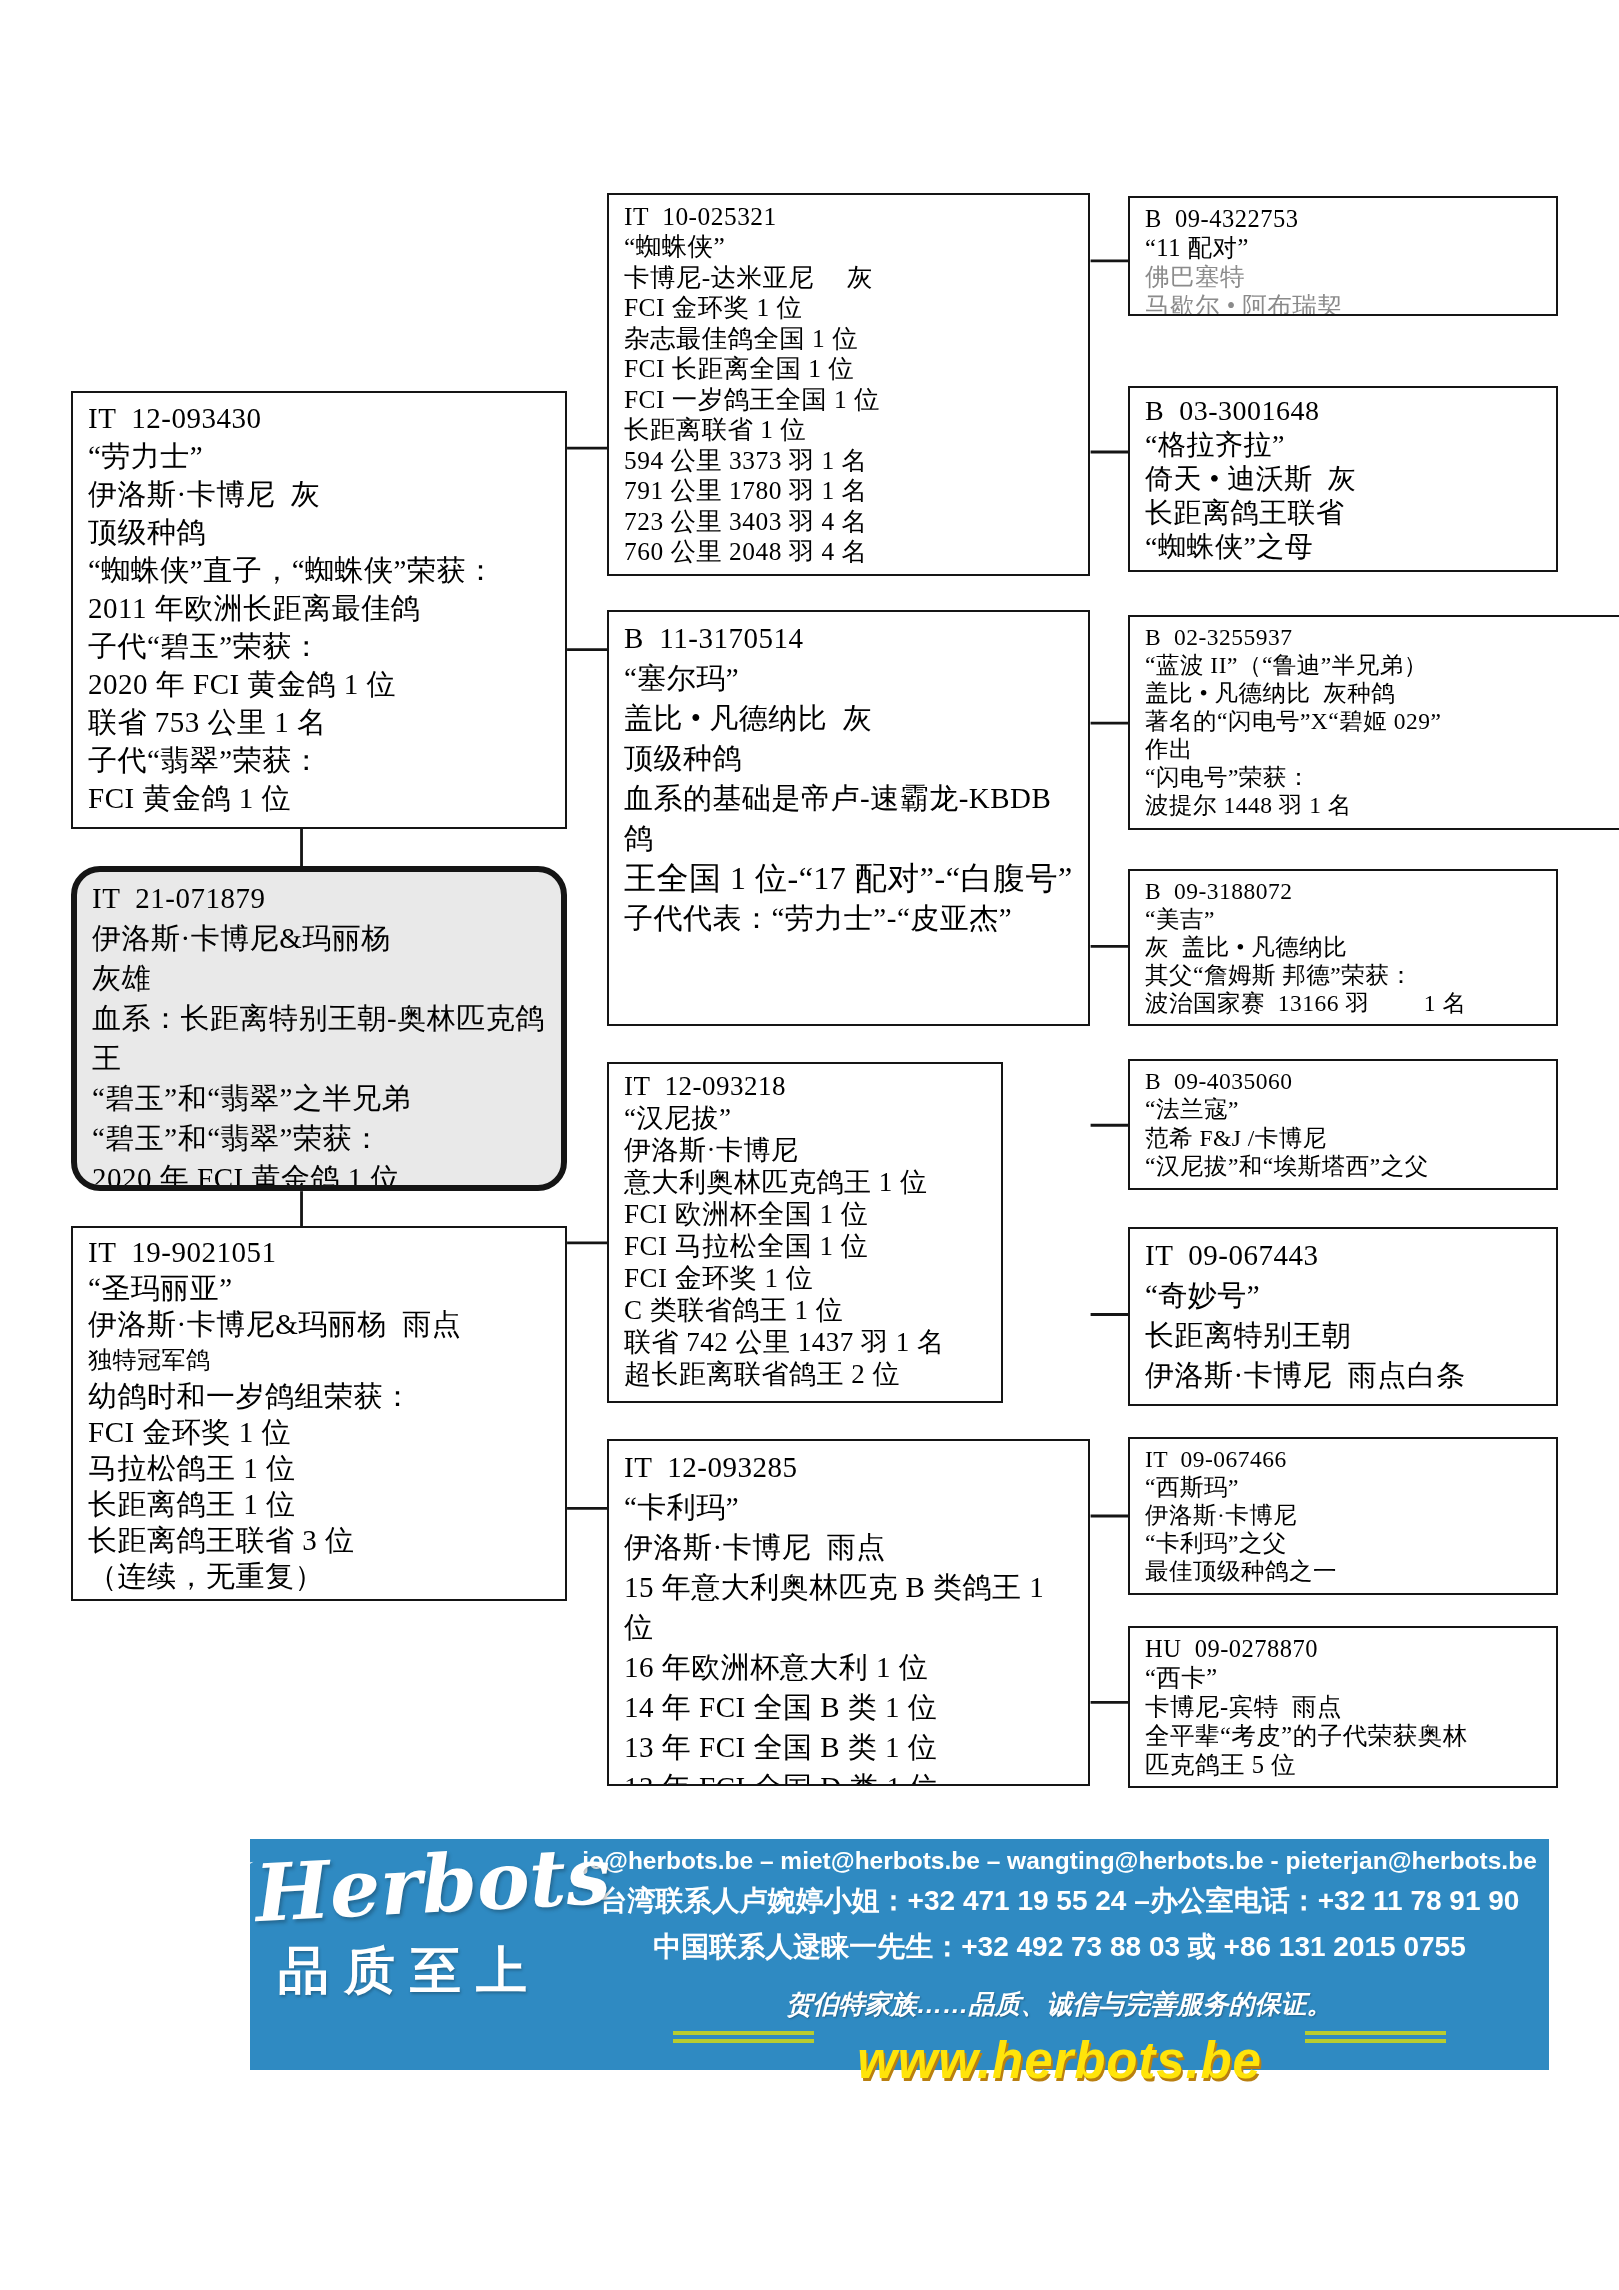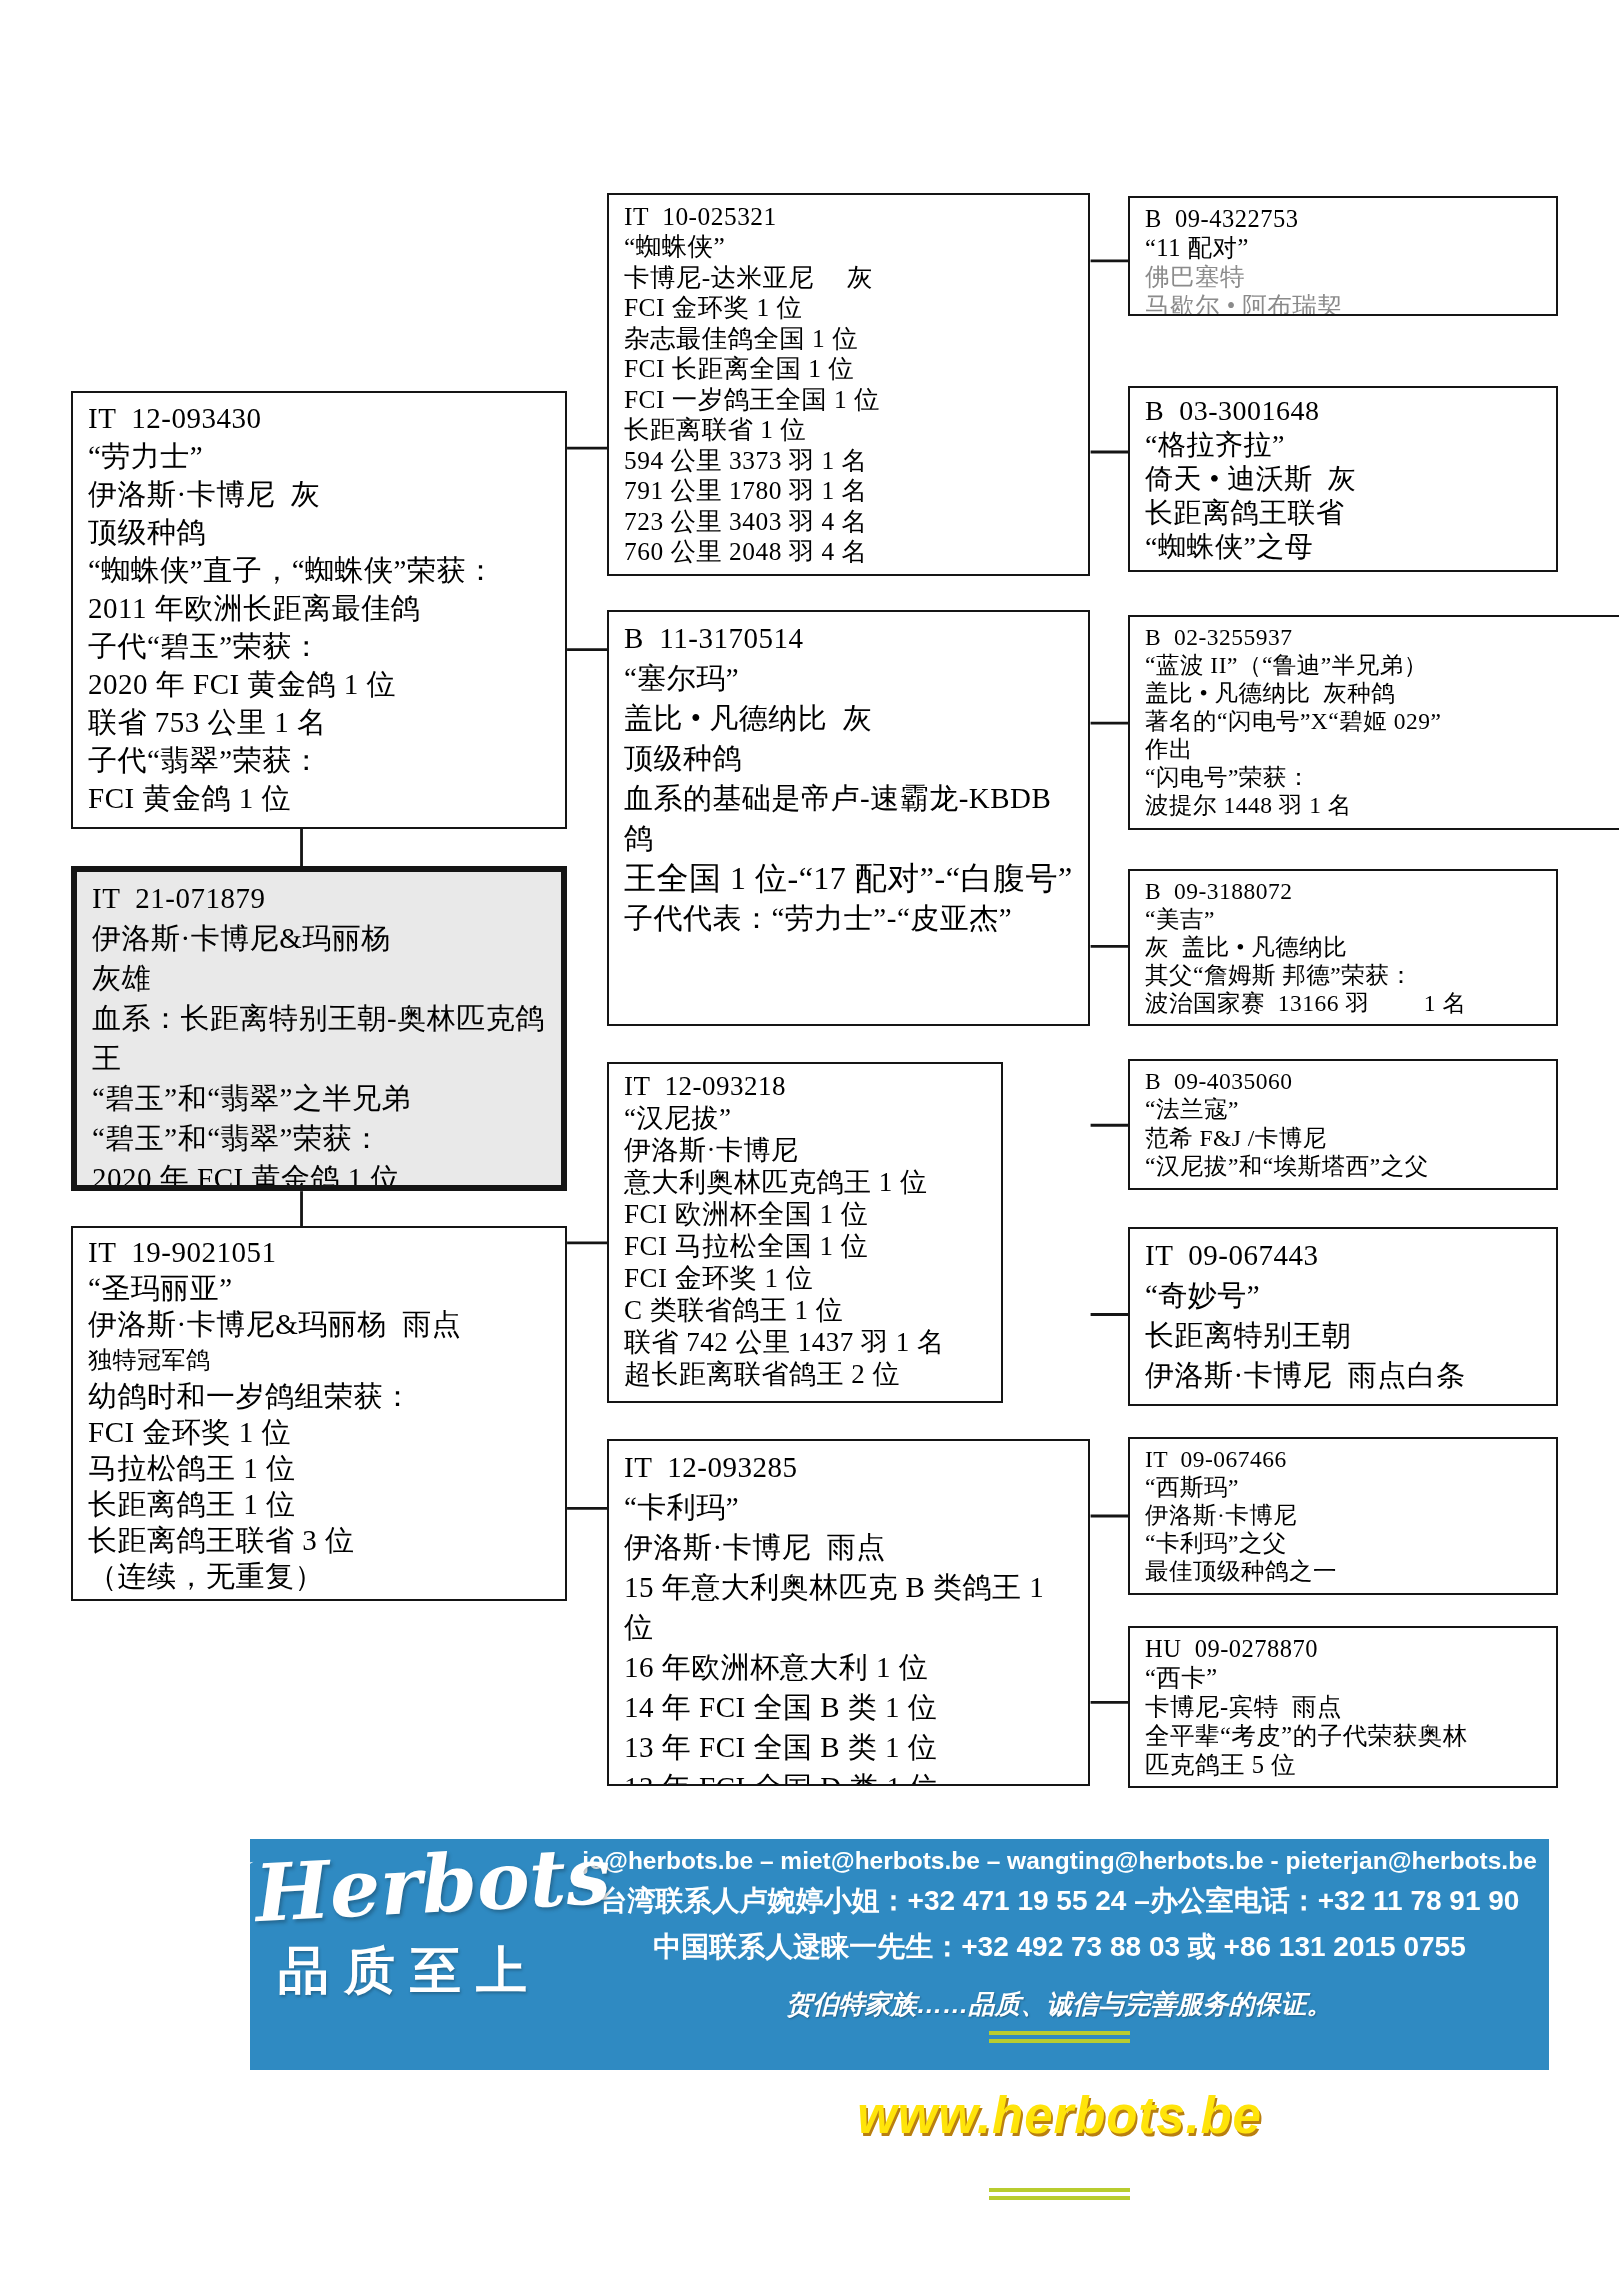"IT 21-071879" .pbox.main { border-radius: none -> 29px }
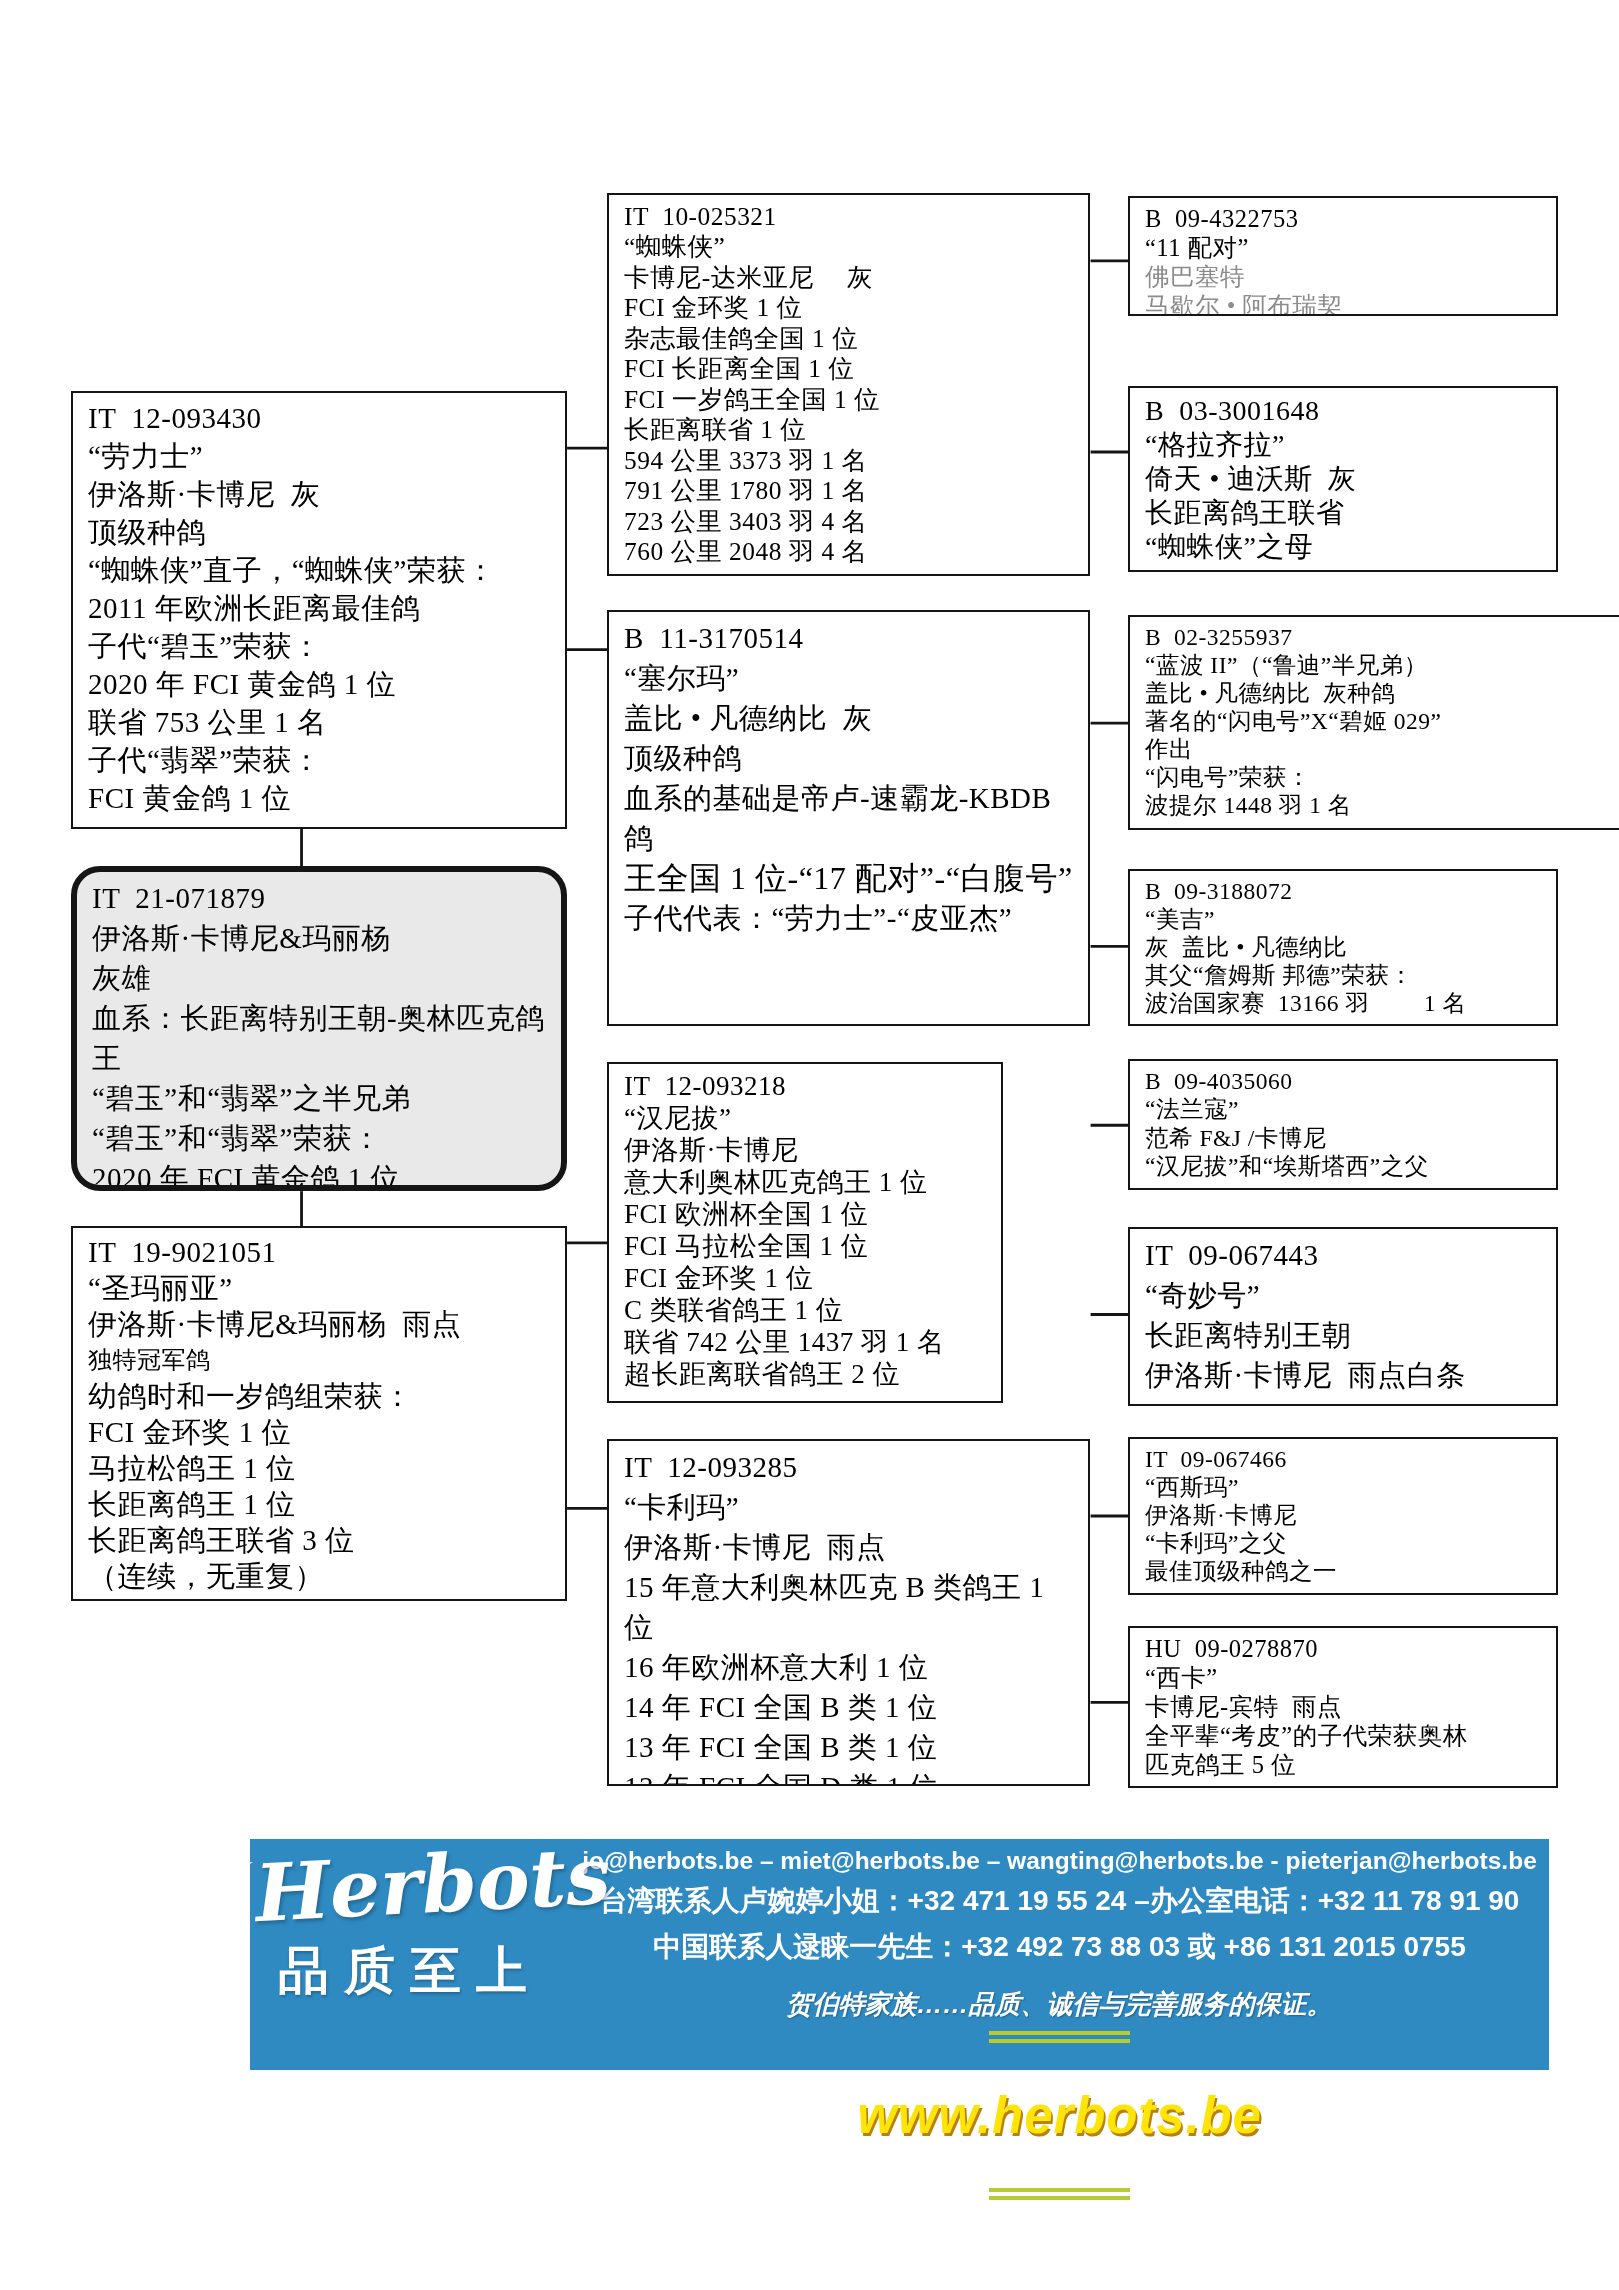"www.herbots.be" .b-webrow { align-items: center -> flex-start; flex-direction: column -> none }
